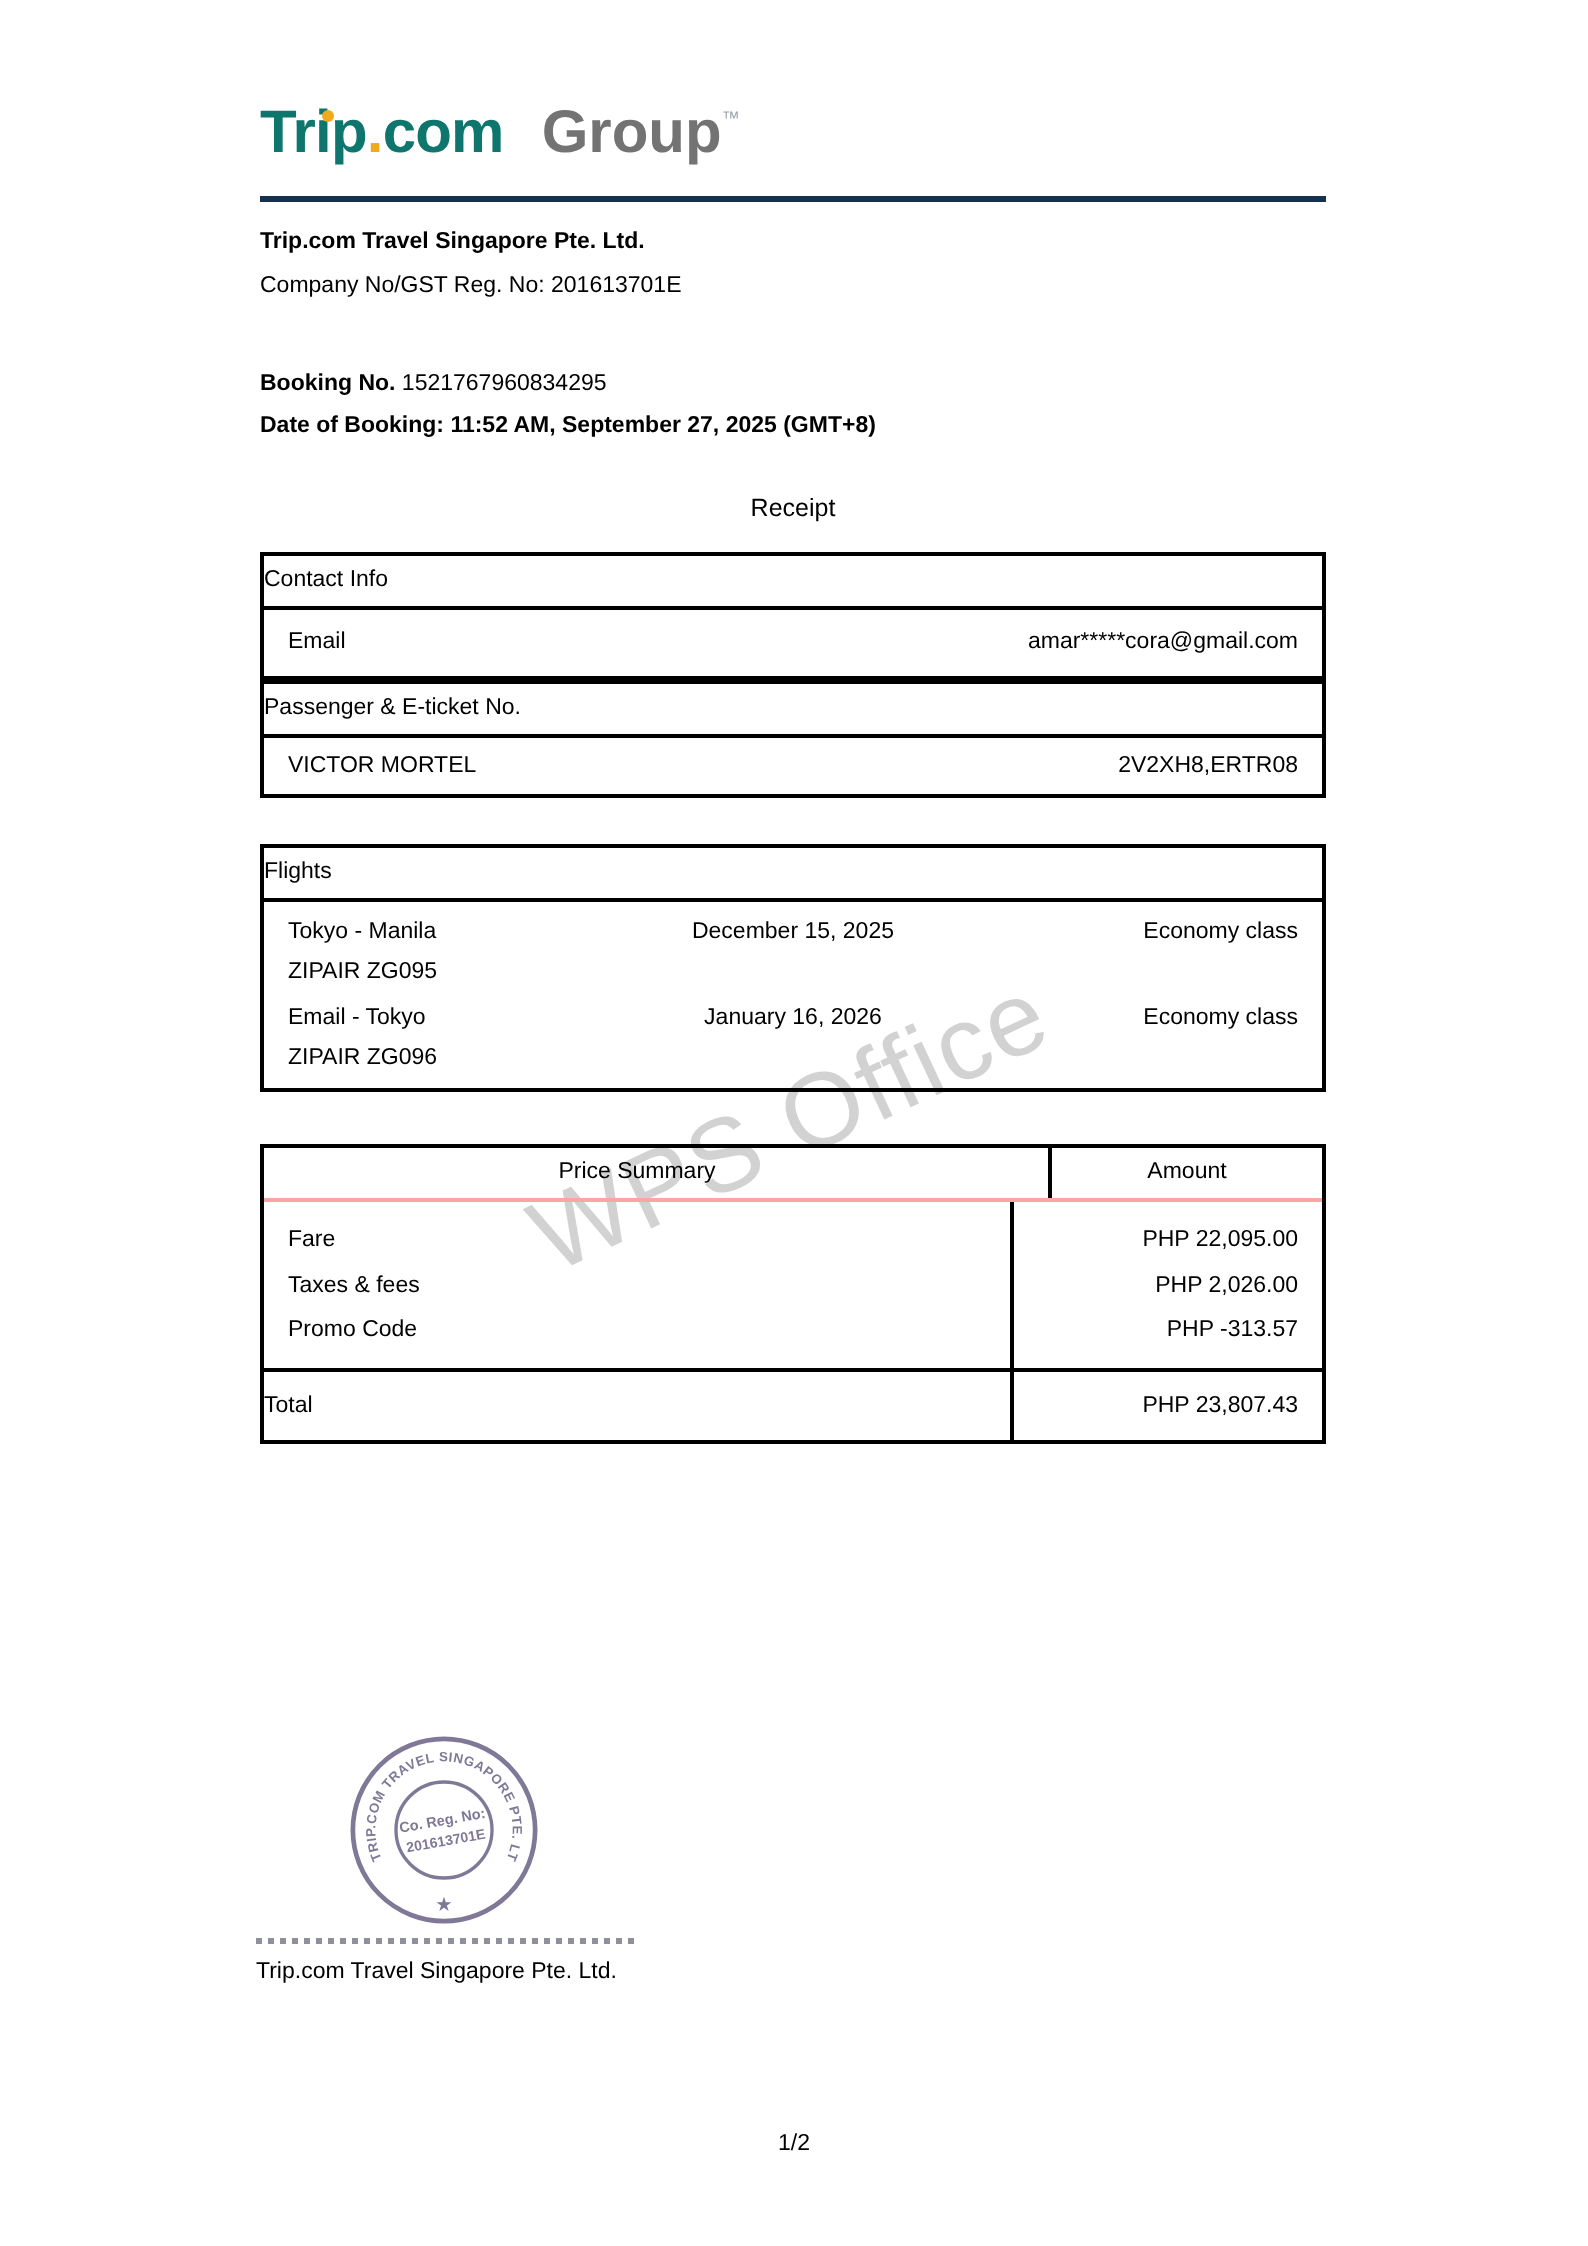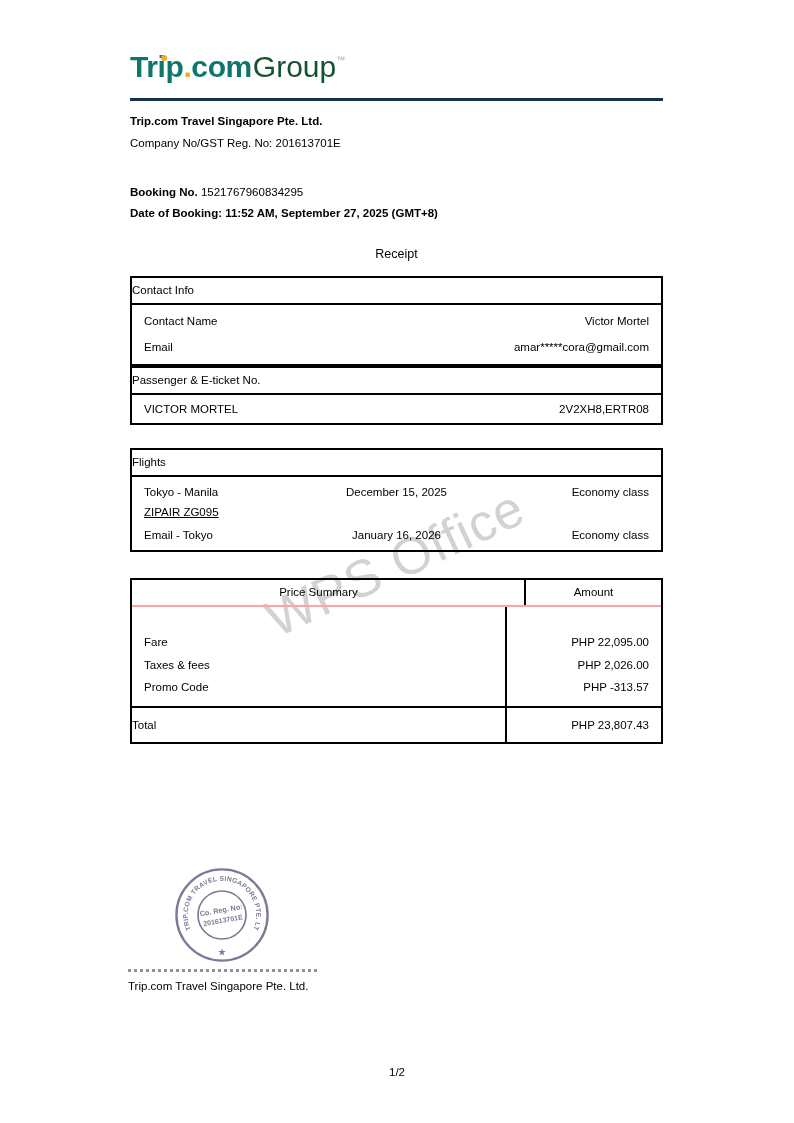"Group" .lg-group { color: #14532d -> #737373; font-weight: 400 -> 700; margin-left: 1px -> 19px }
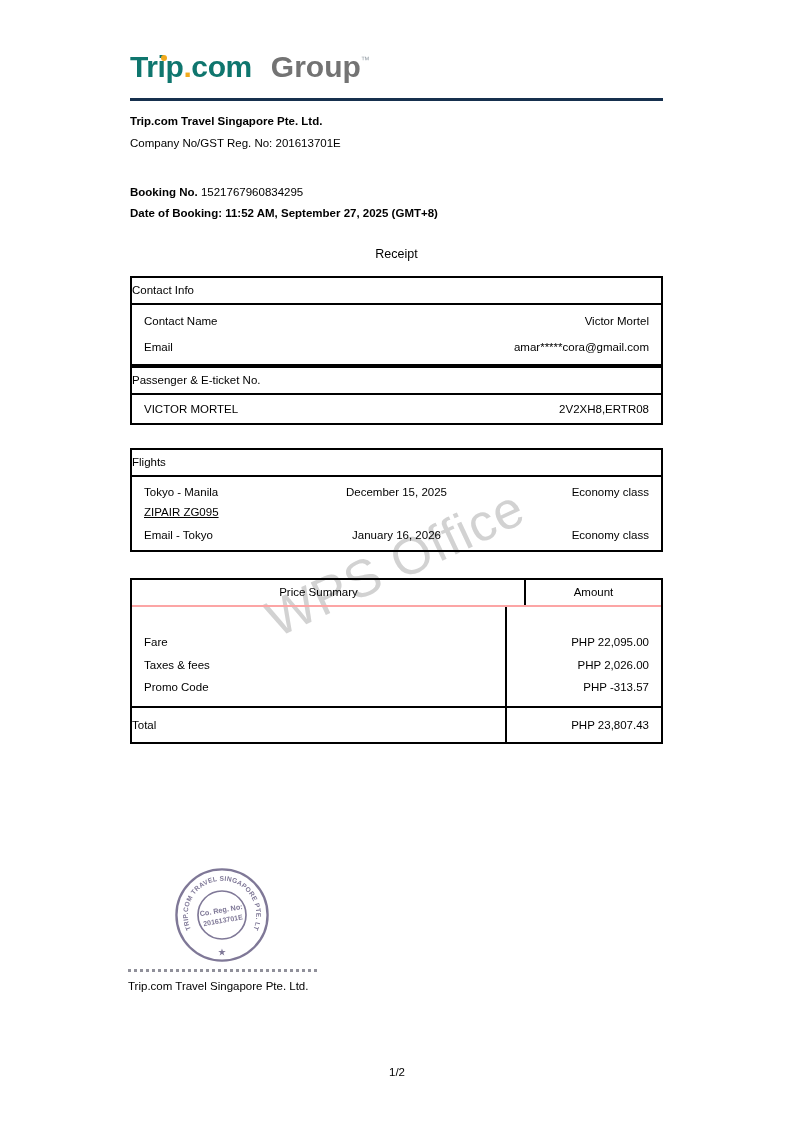"Contact Name" div.kv-row { html: <div> <span>Contact Name</span> <span>Victor Mortel</span> </div> -> none }
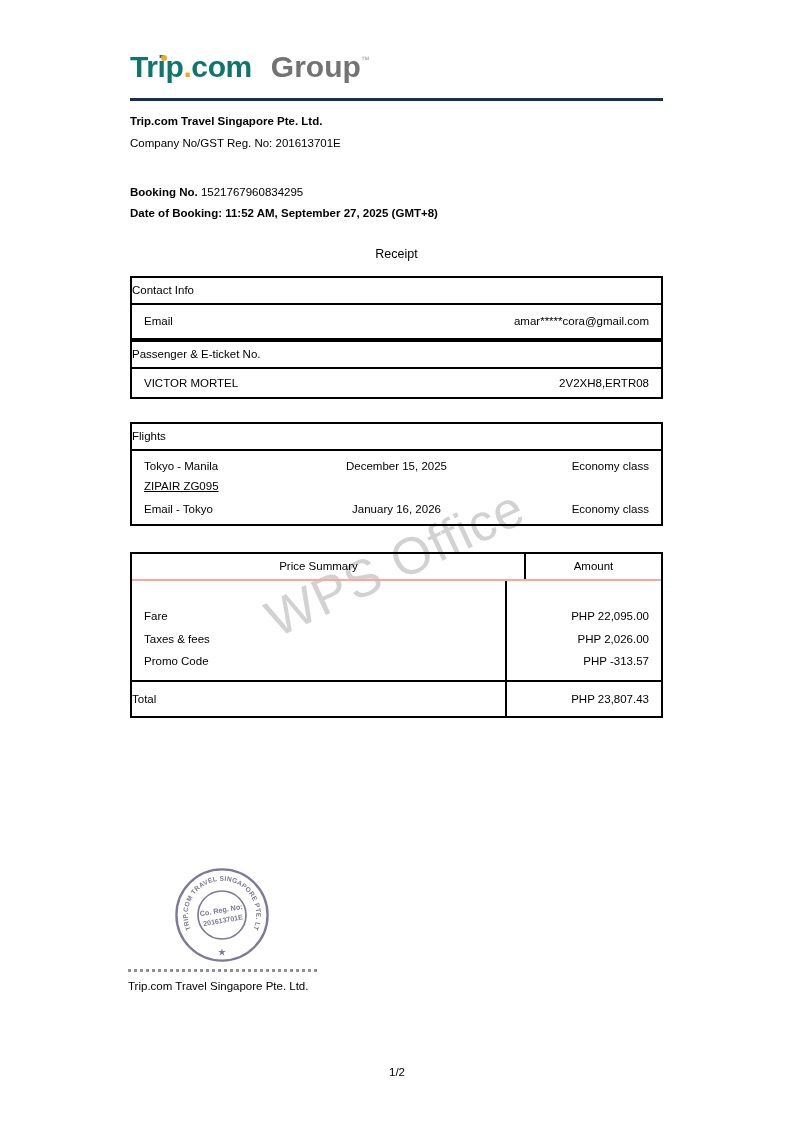"ZIPAIR ZG095" .f-carrier { text-decoration: underline -> none }
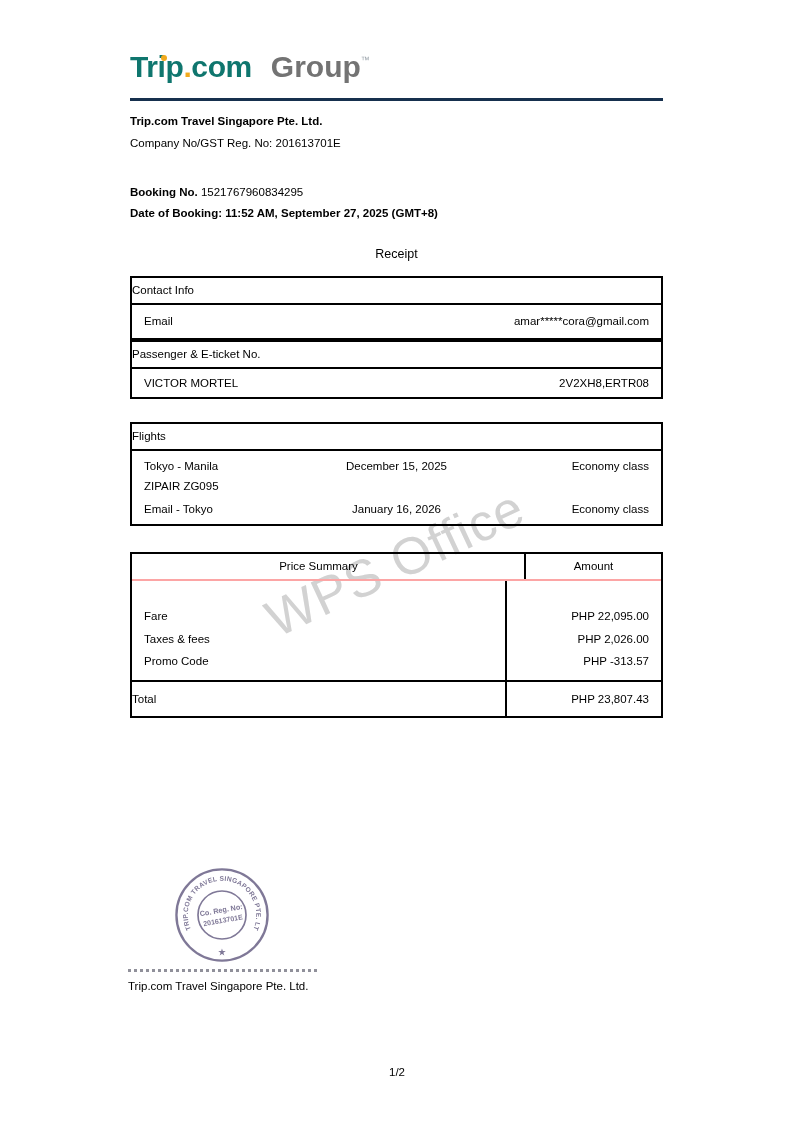"ZIPAIR ZG096" div.f-carrier { html: none -> <div>ZIPAIR ZG096</div> }
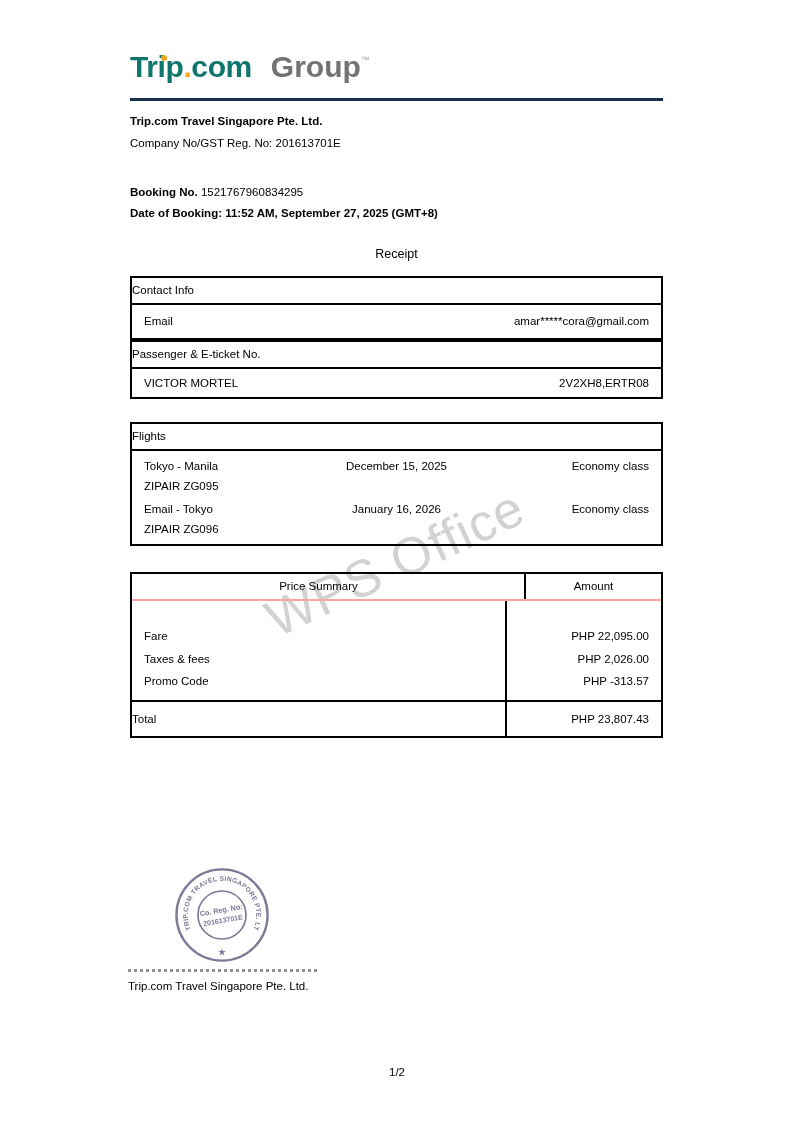"Fare" .price-pair.first > div { padding-top: 24px -> 8px }
